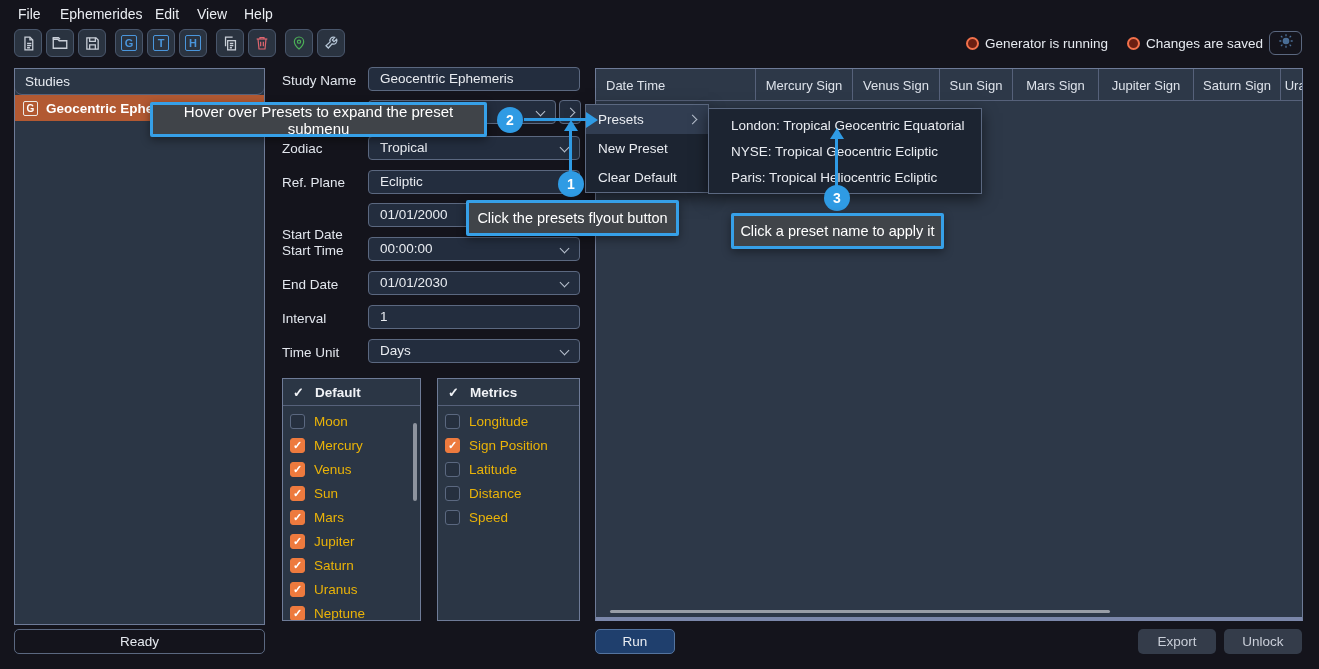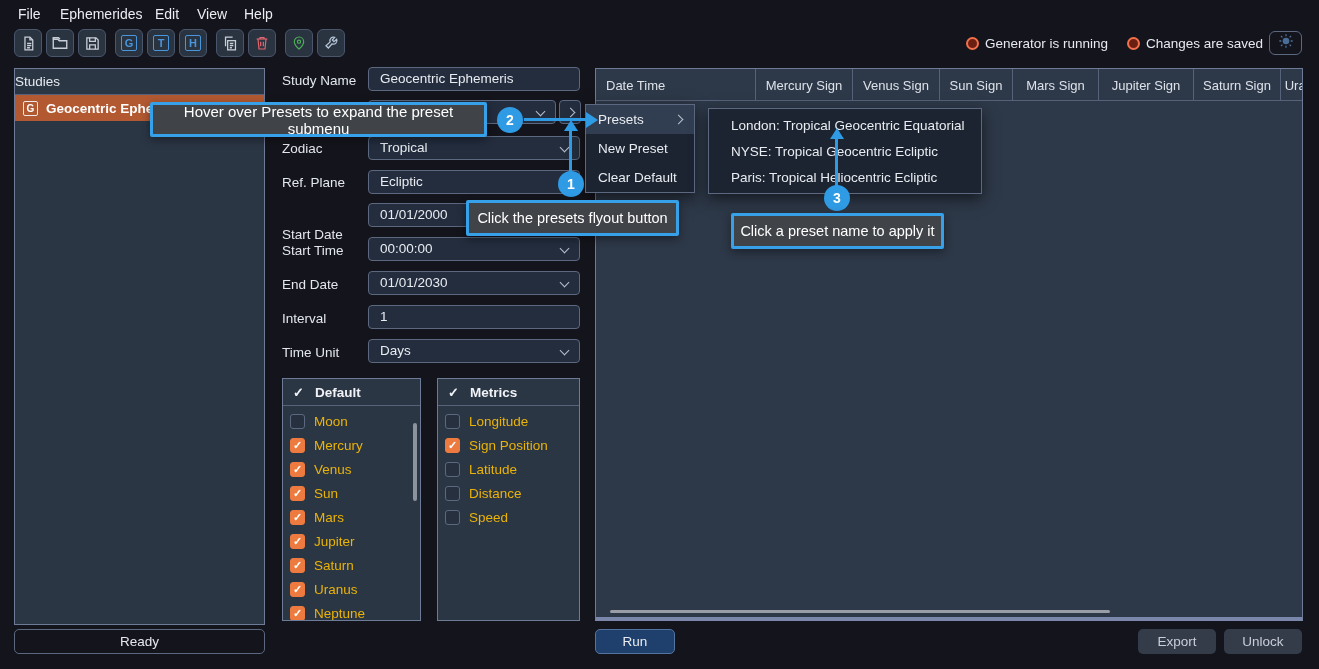"Studies" .panel-title { border-radius: none -> 7px; padding-left: none -> 10px }
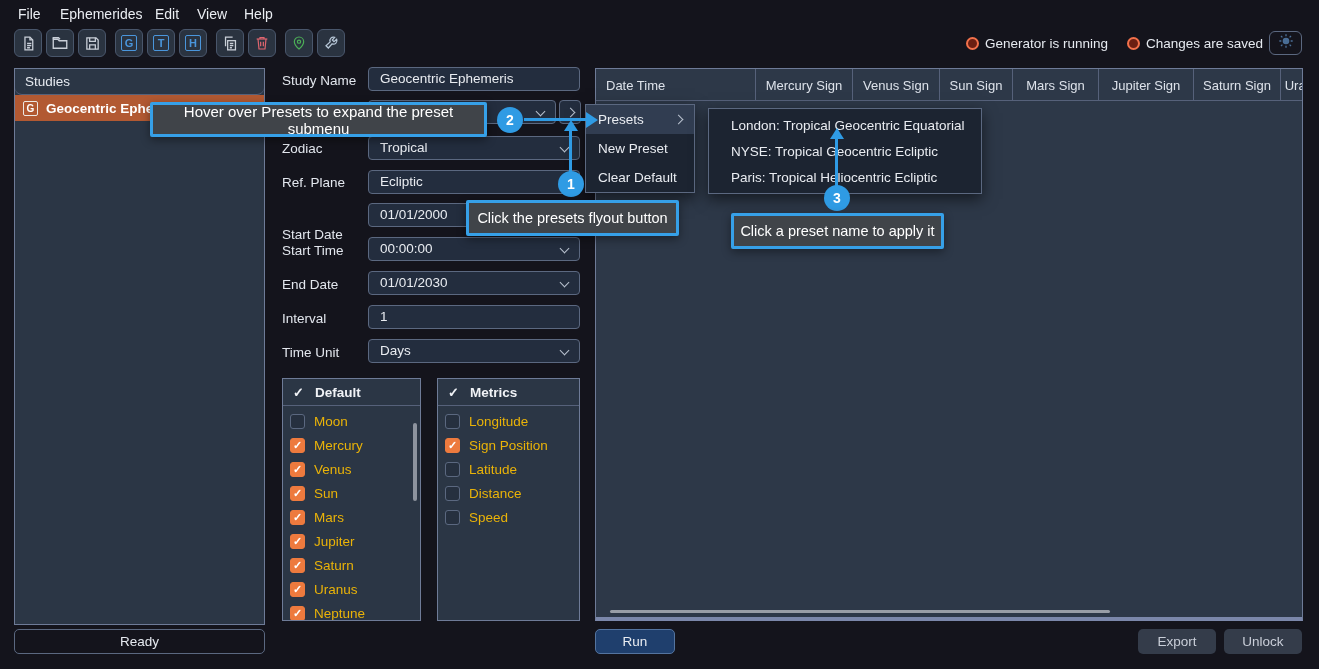"Presets" div.ctx { width: 110px -> 124px }
